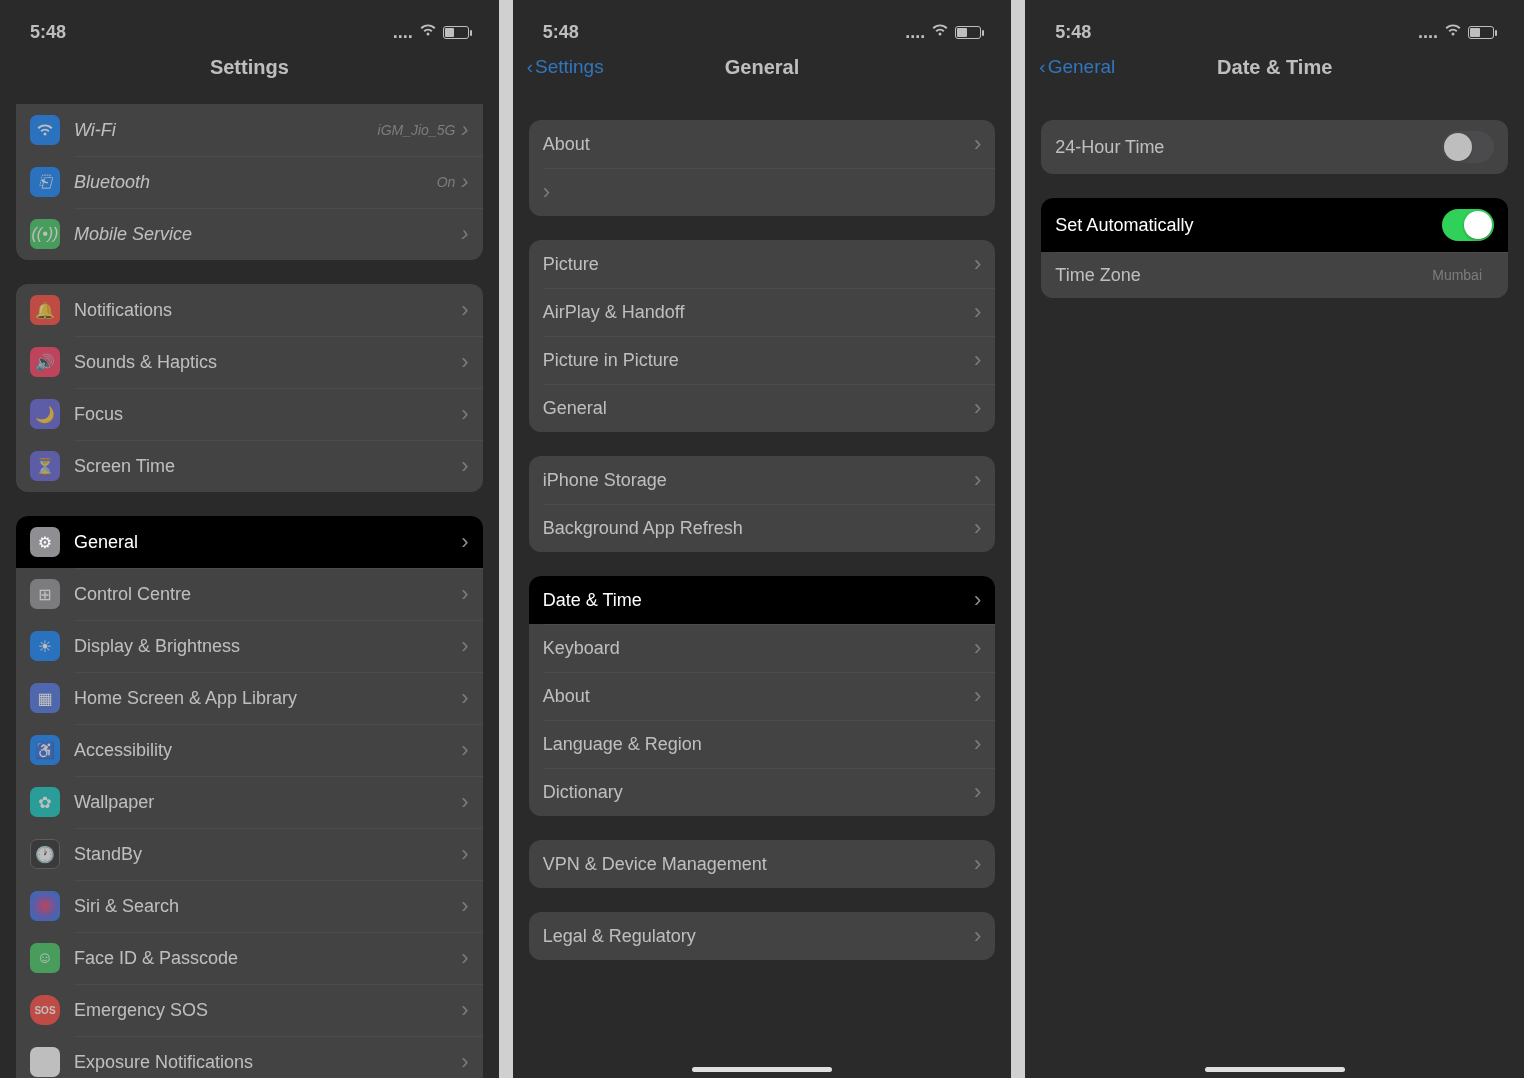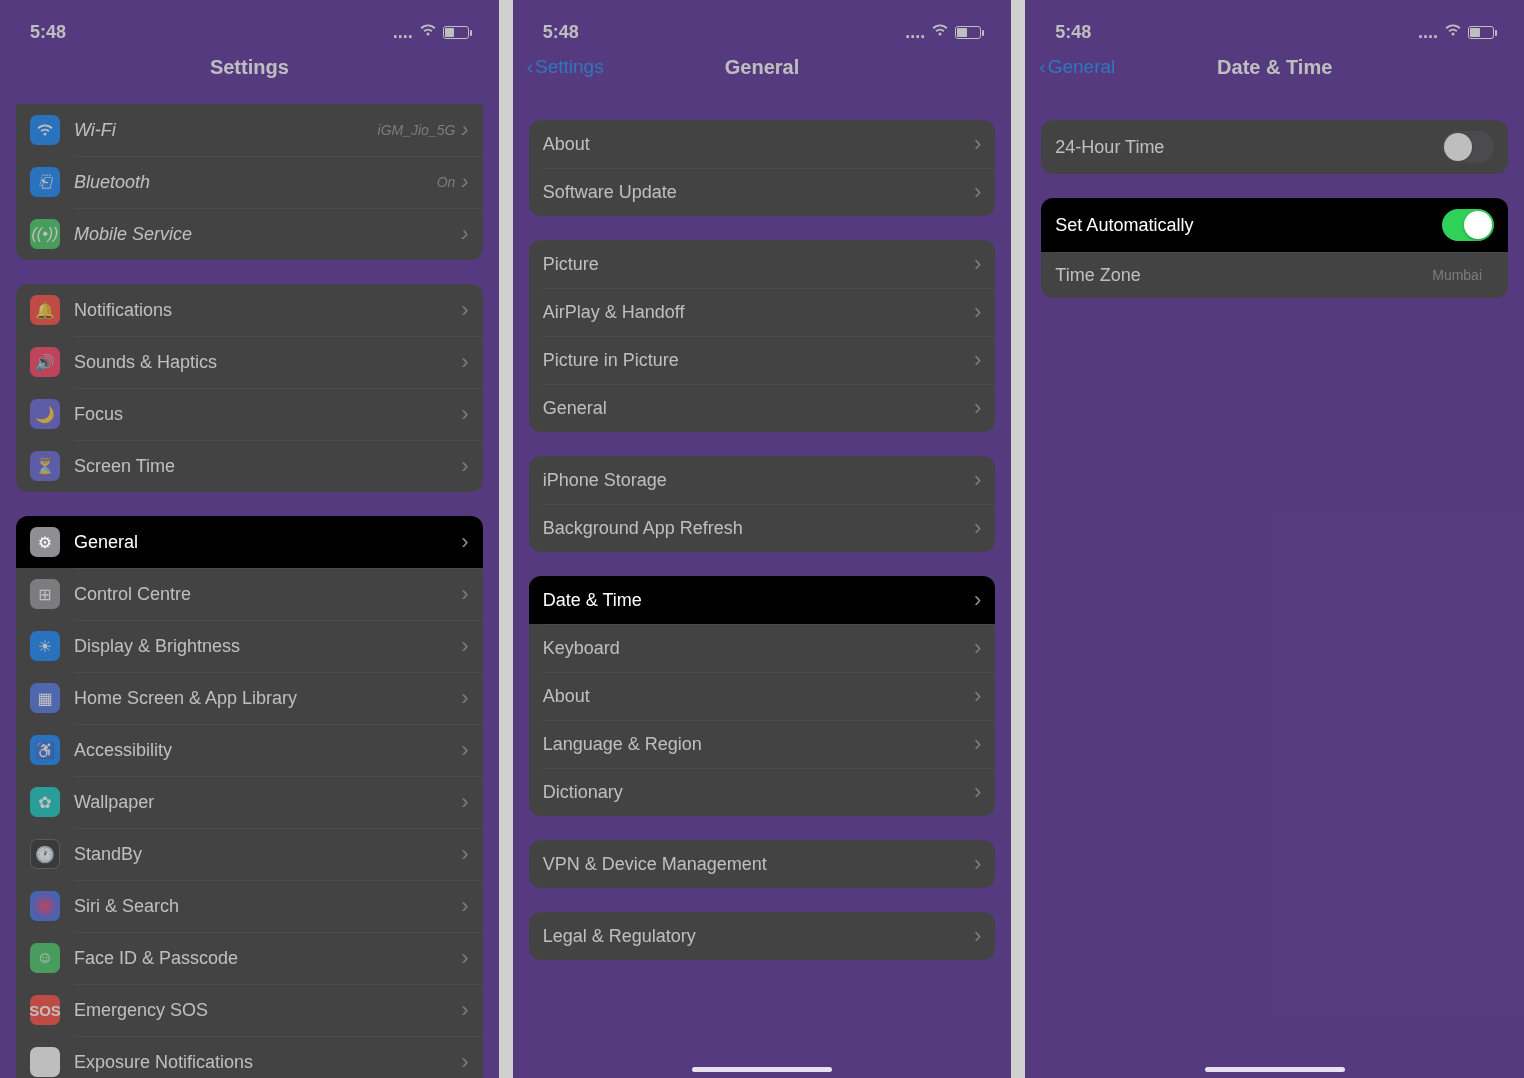"5:48" .phone { background: #4c1d95 -> #000000 }
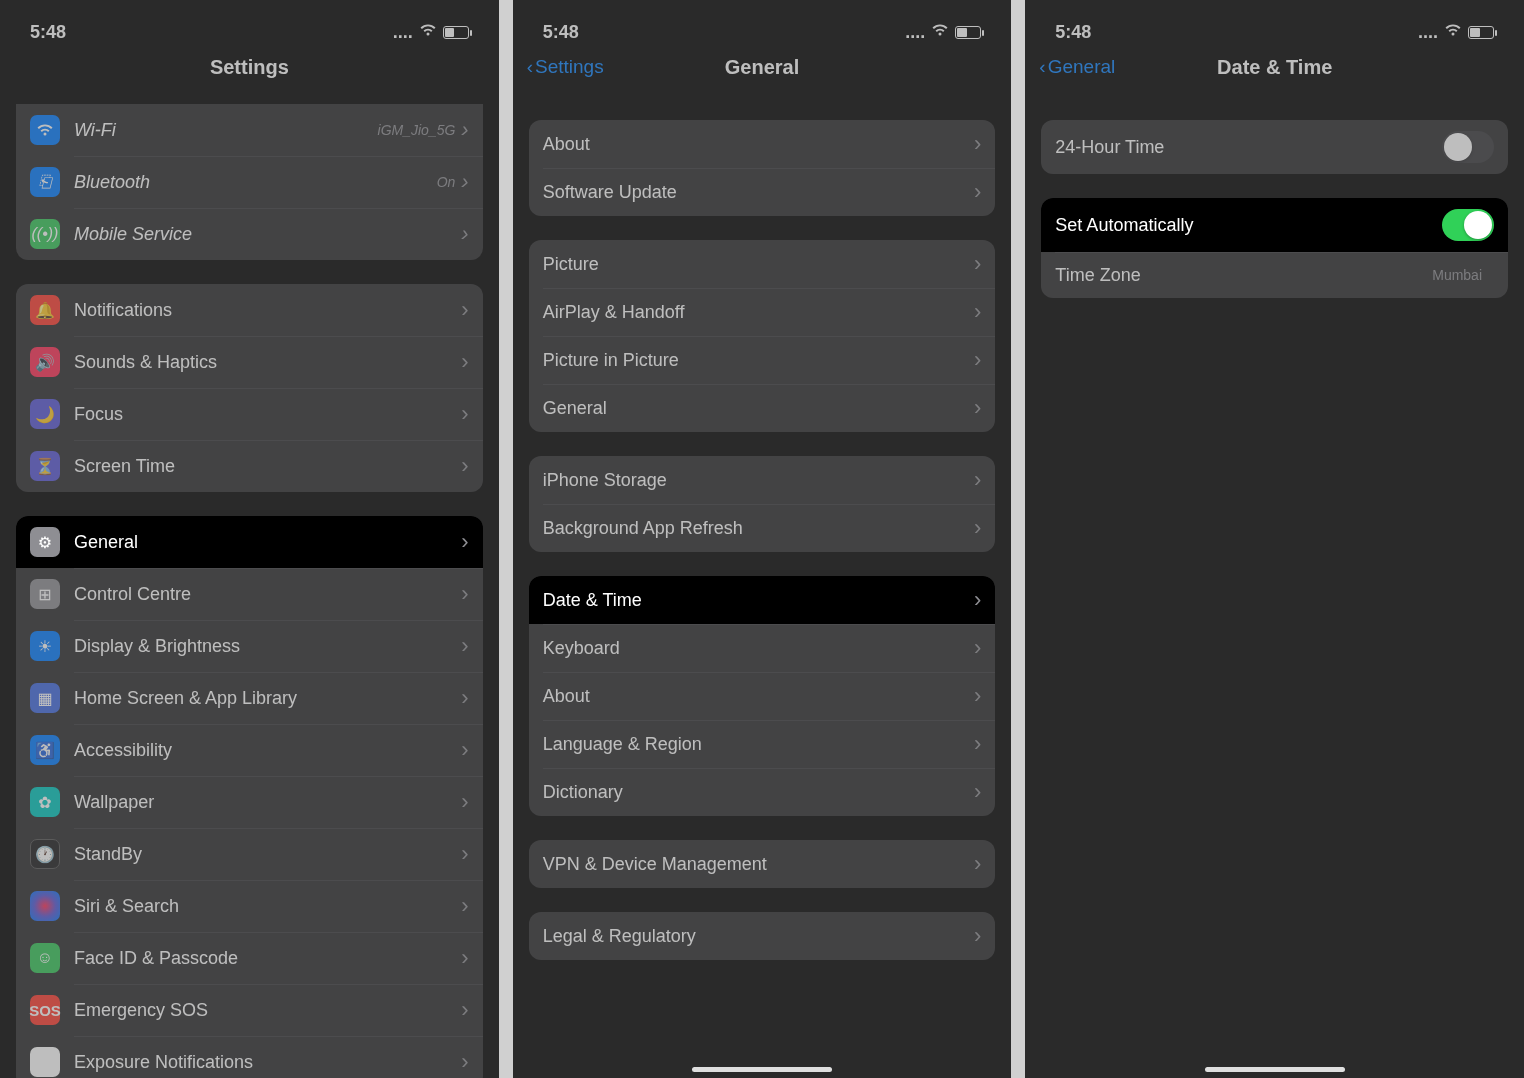"Software Update" span.label { html: <span>Software Update</span> -> none }
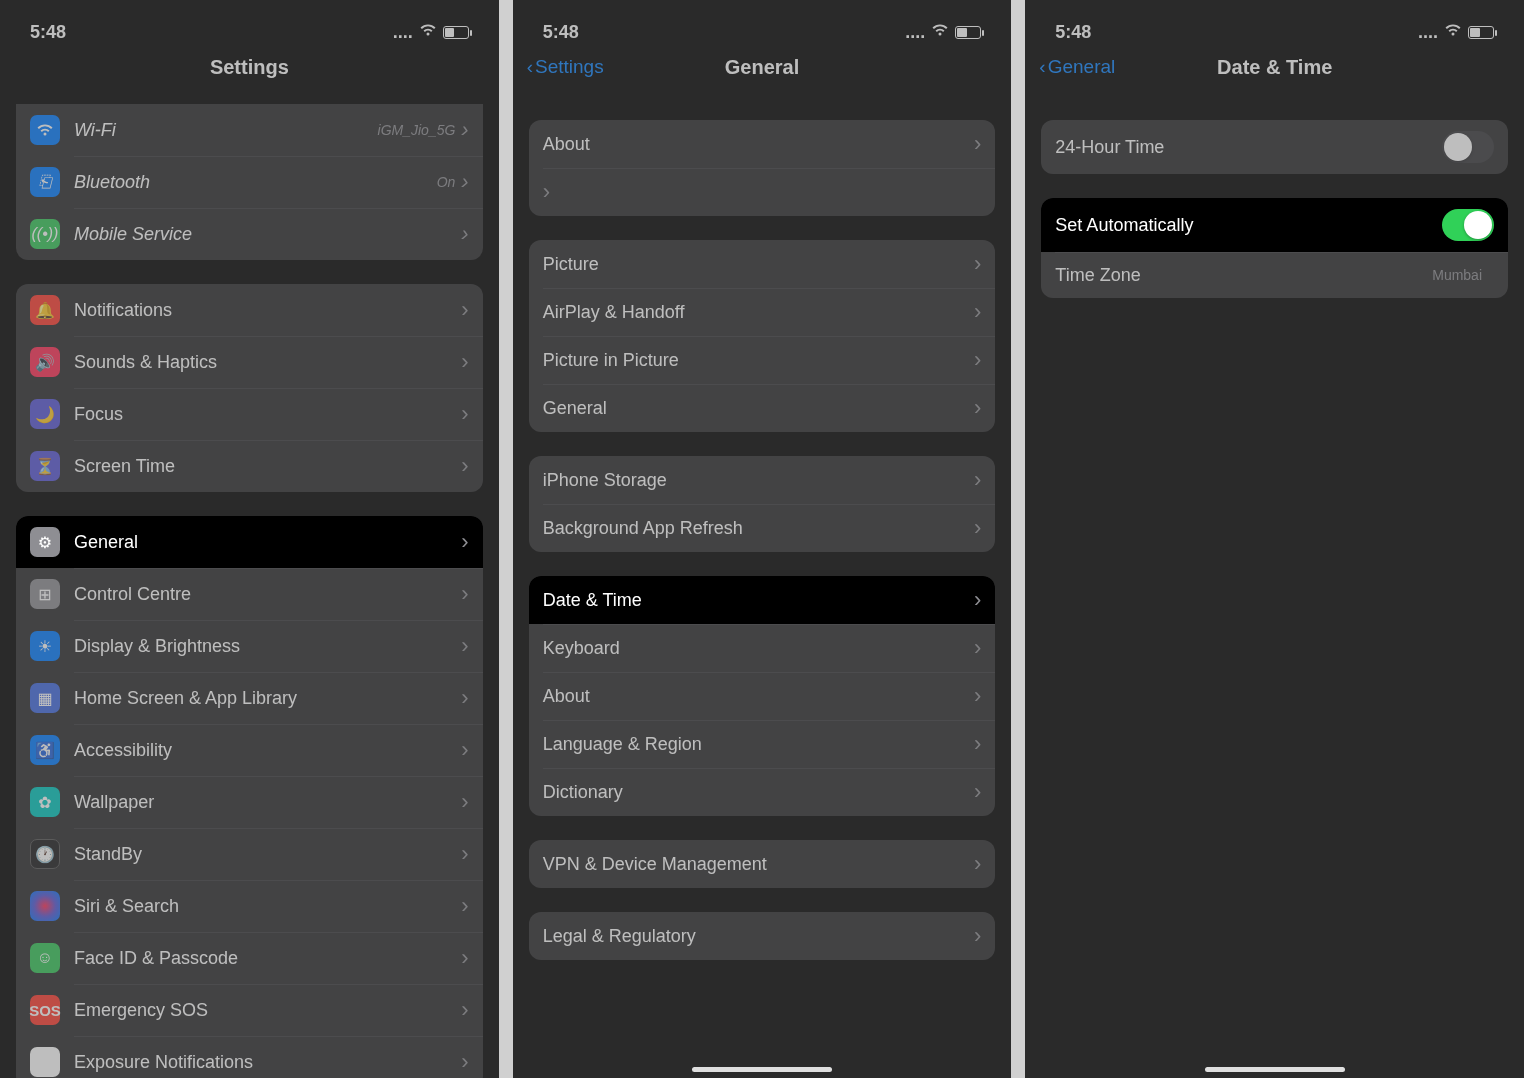"SOS" .ic-sos { border-radius: none -> 13px; font-size: 15px -> 10px }
